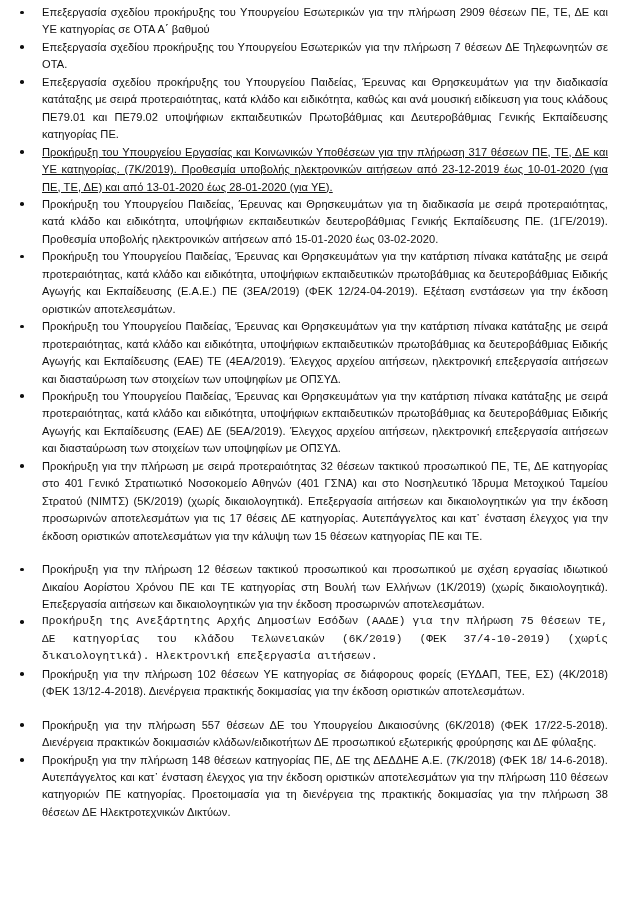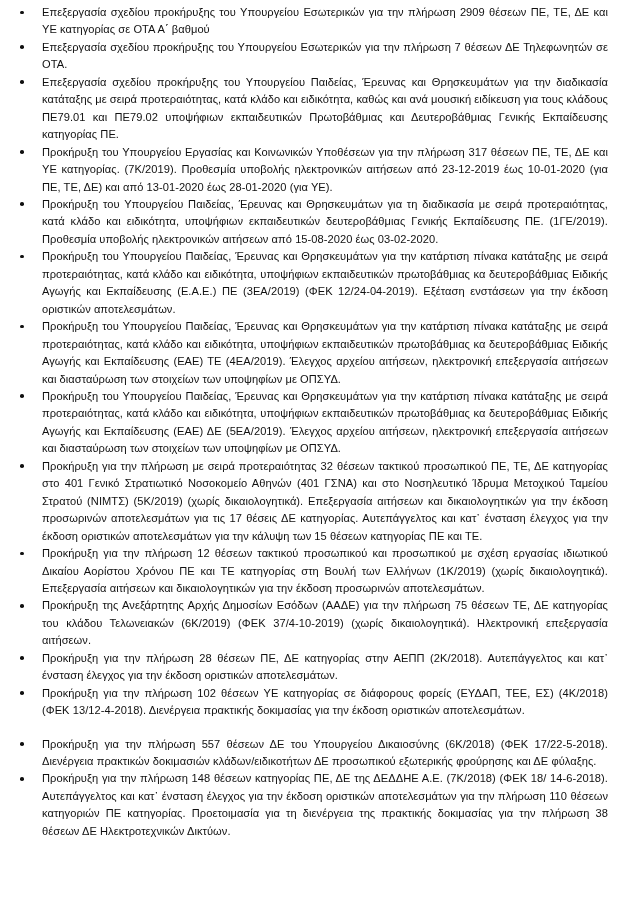"Προκήρυξη του Υπουργείου Εργασίας και" span.item-text { text-decoration: none -> underline }
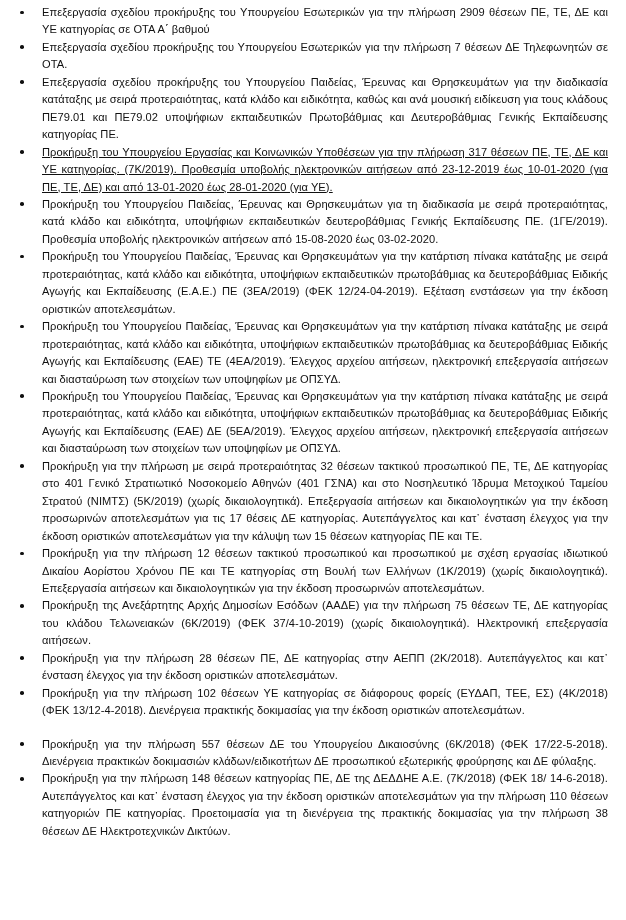"Προκήρυξη του Υπουργείου Παιδείας, Έρευνας και Θρησκευμάτων για τη" span.item-text { text: 15-08-2020 -> 15-01-2020 }
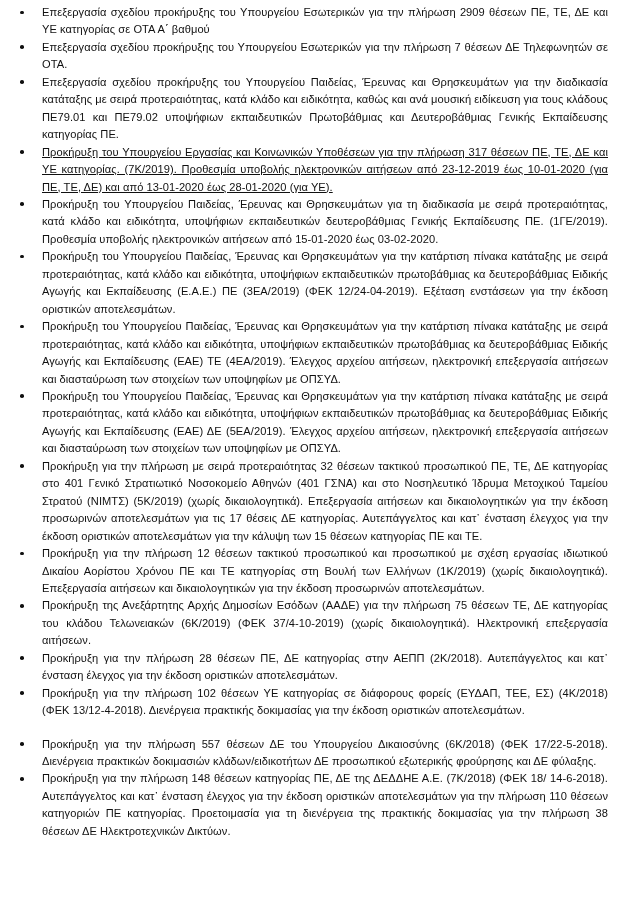"Προκήρυξη για την πλήρωση 12" span.item-text { margin-top: none -> 16px }
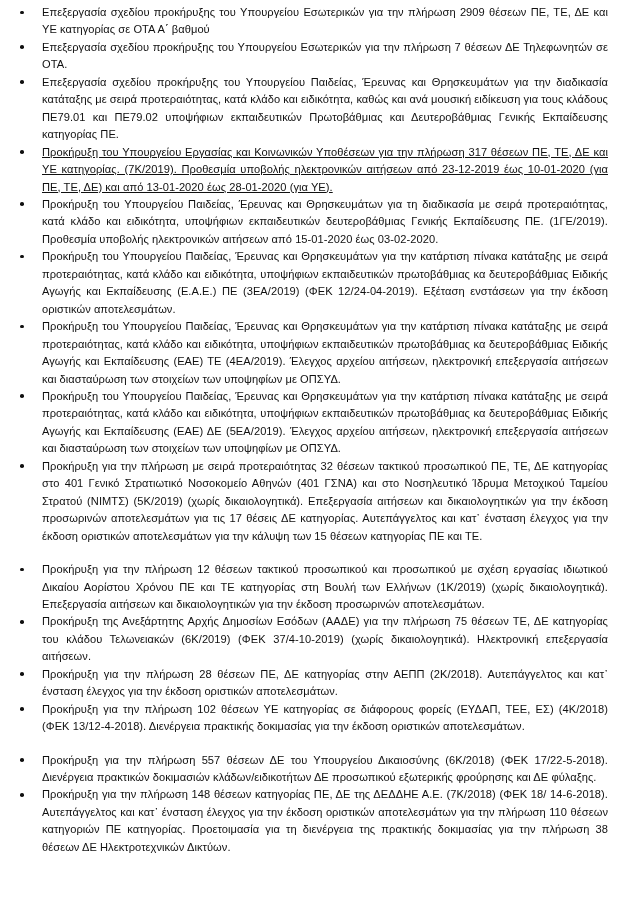"Προκήρυξη της Ανεξάρτητης Αρχής Δημοσίων" span.item-text { font-family: none -> Liberation Mono, monospace }
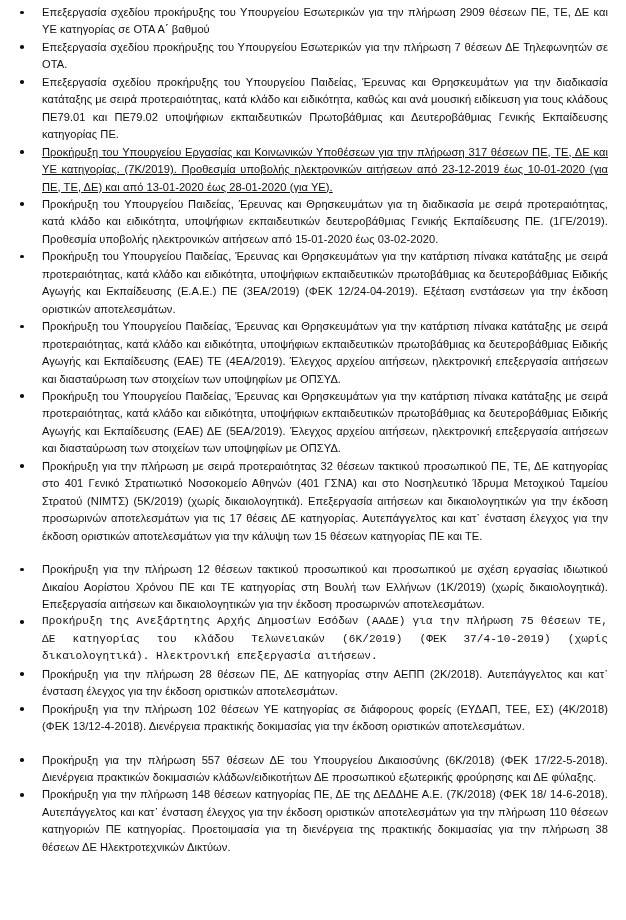"Προκήρυξη για την πλήρωση 28" li.bullet-item { html: <li> <span></span> <span>Προκήρυξη για την πλήρωση 28 θέσεων ΠΕ, ΔΕ κατηγορίας στην ΑΕΠΠ (2Κ/2018). Αυτεπάγγελτος και κατ᾽ ένσταση έλεγχος για την έκδοση οριστικών αποτελεσμάτων.</span> </li> -> none }
